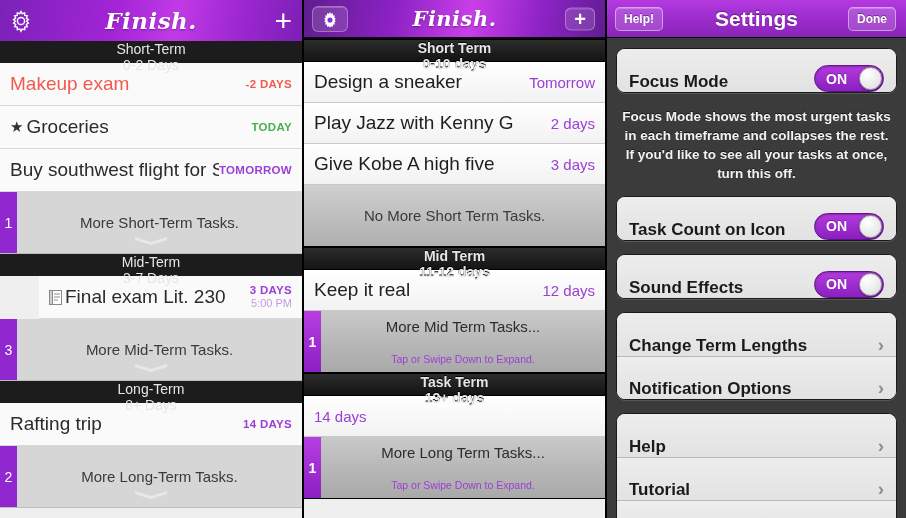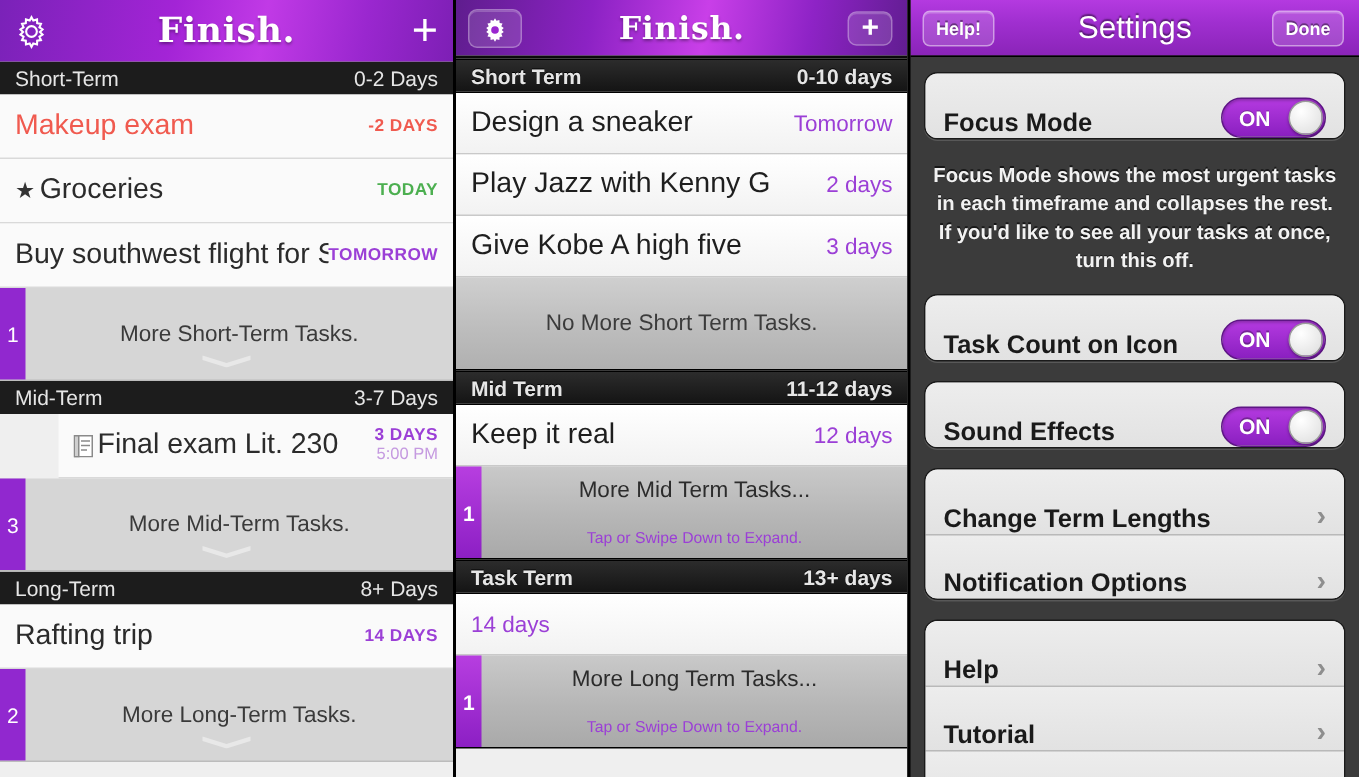"Finish." .brand { font-style: none -> italic }
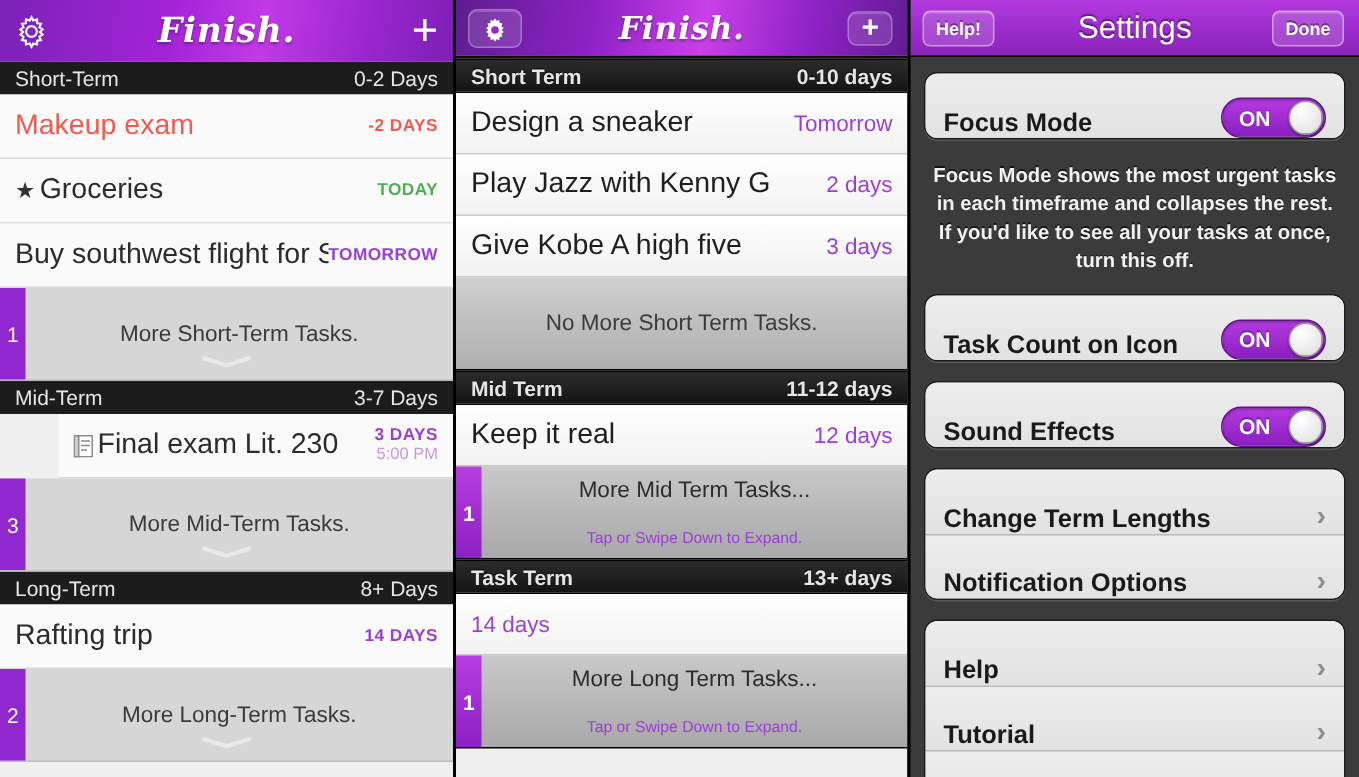"Settings" .settings-title { font-weight: normal -> bold }
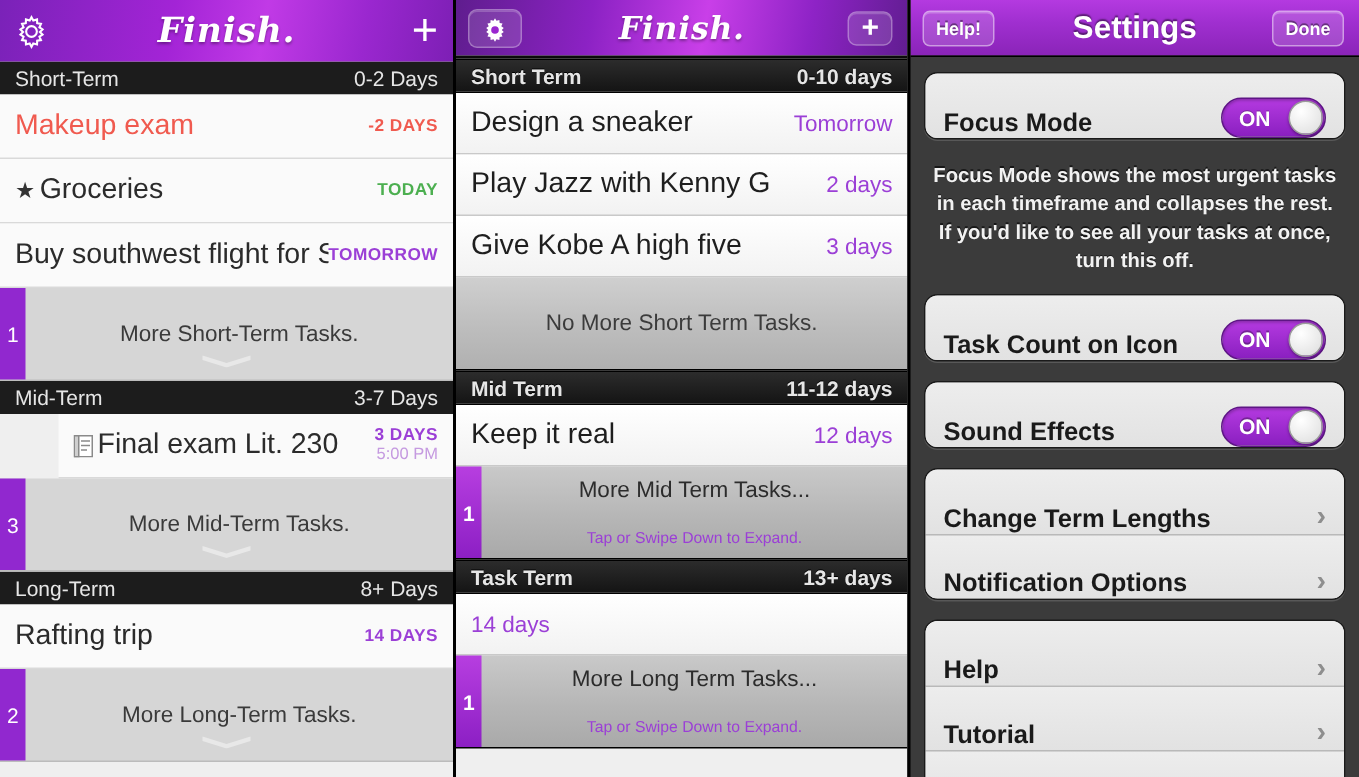"Short-Term" .sec { flex-direction: none -> column }
